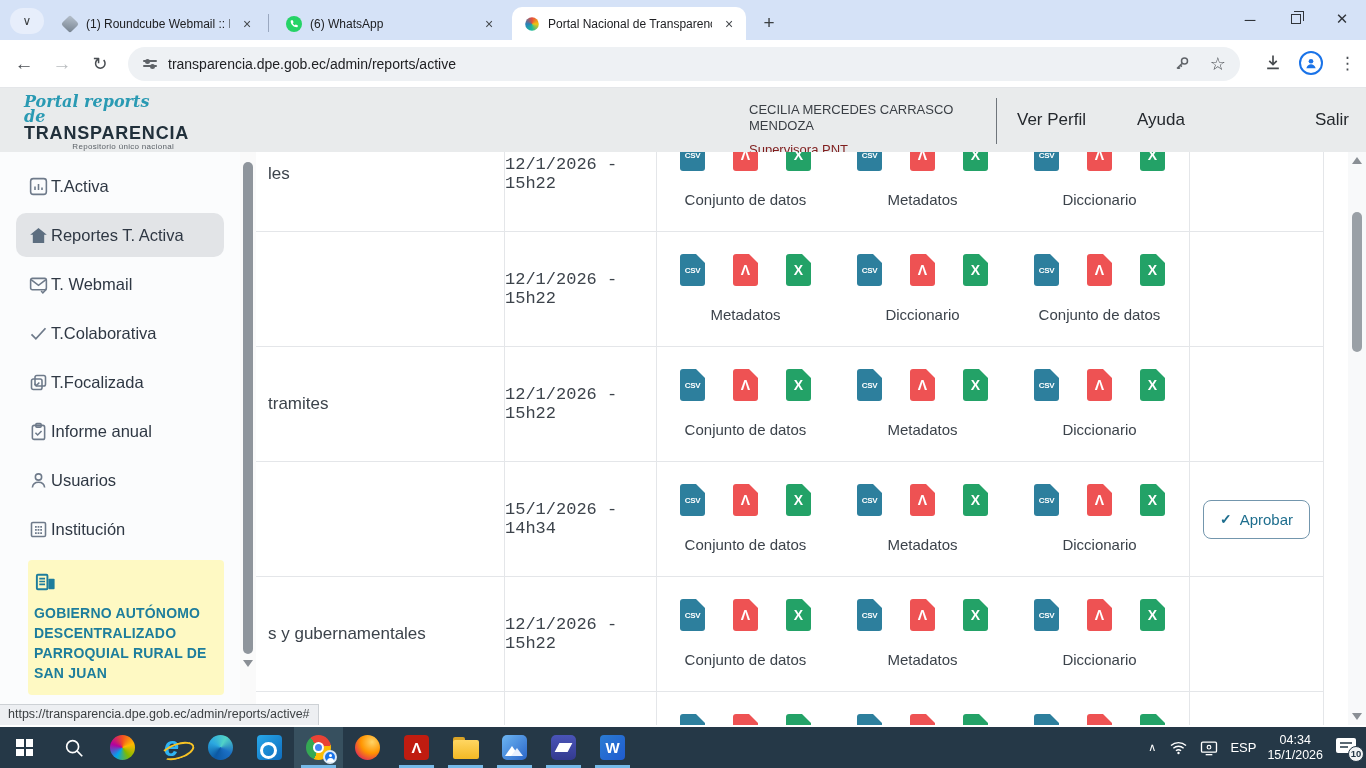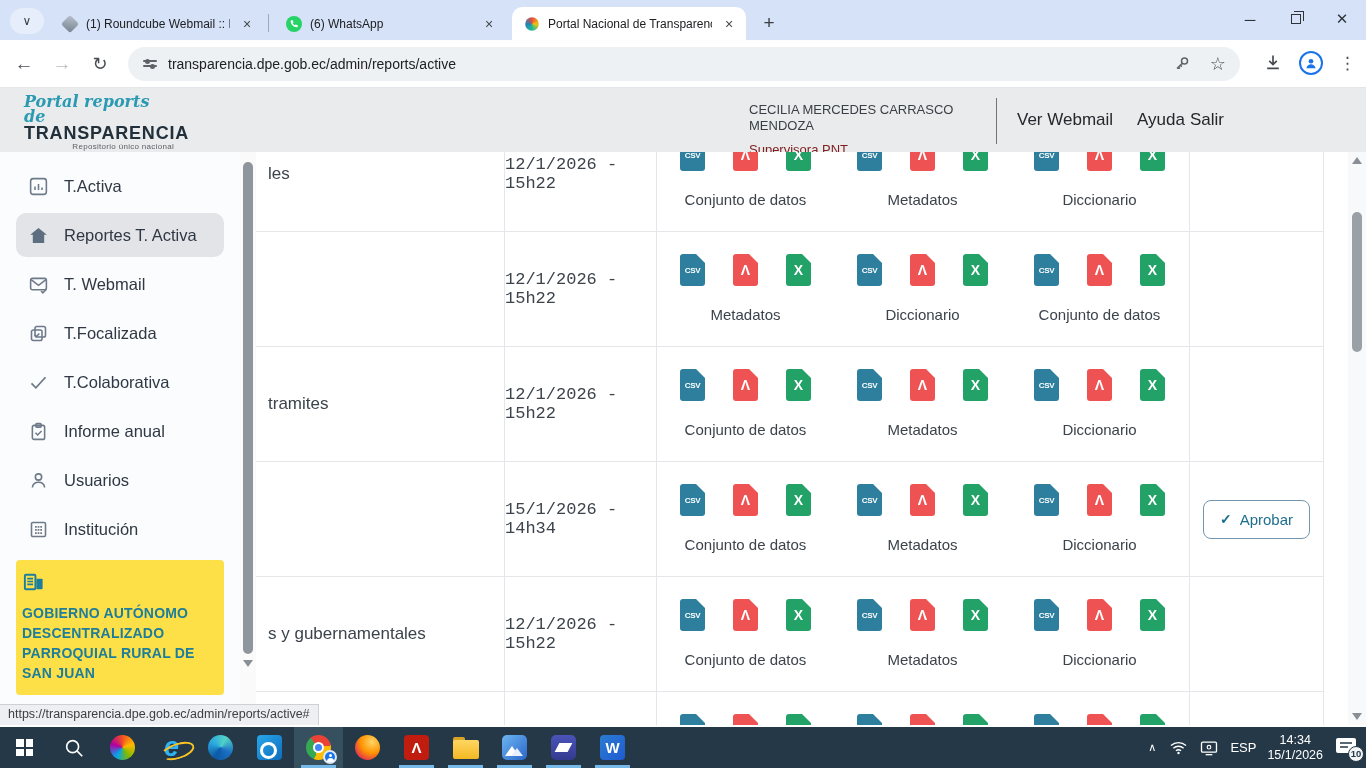"Ver Webmail" span.hdr-link { text: Webmail -> Perfil }
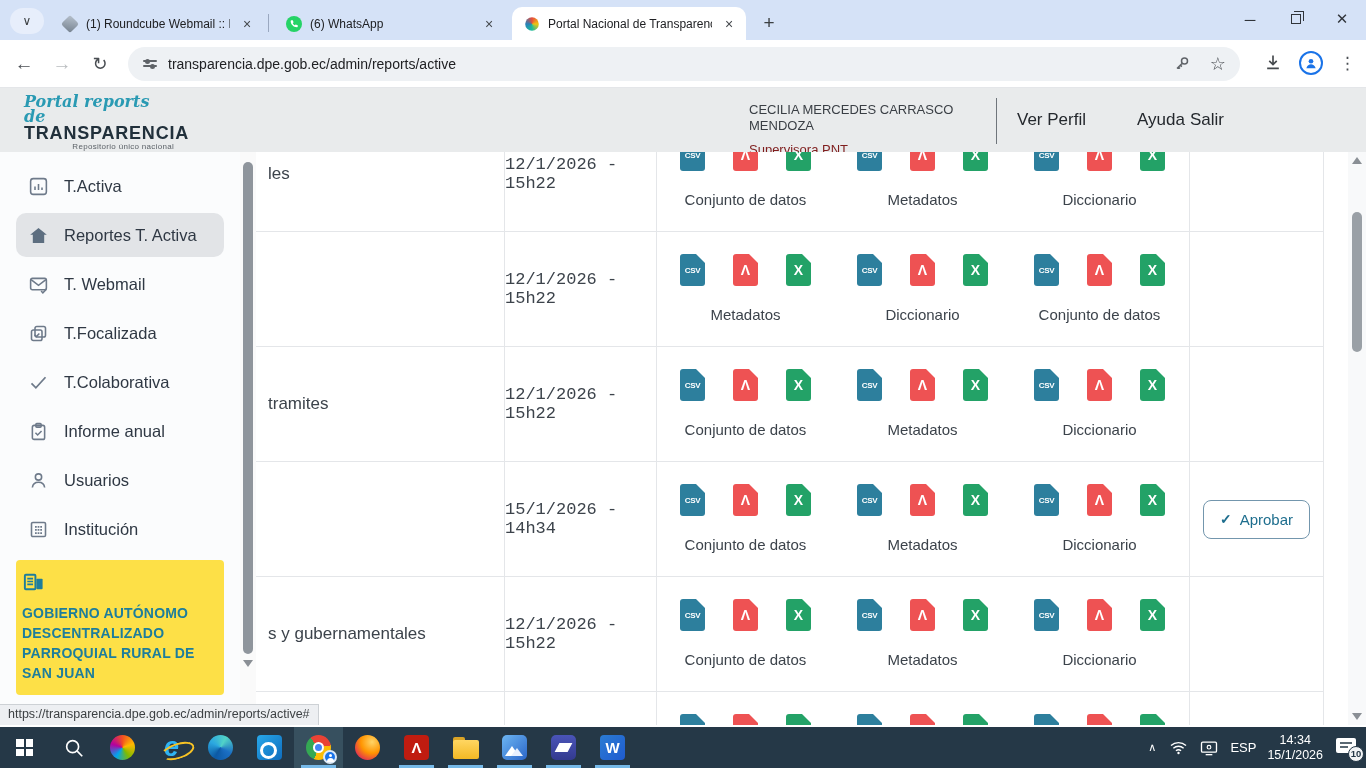"Salir" span.hdr-link { left: 1190px -> 1315px }
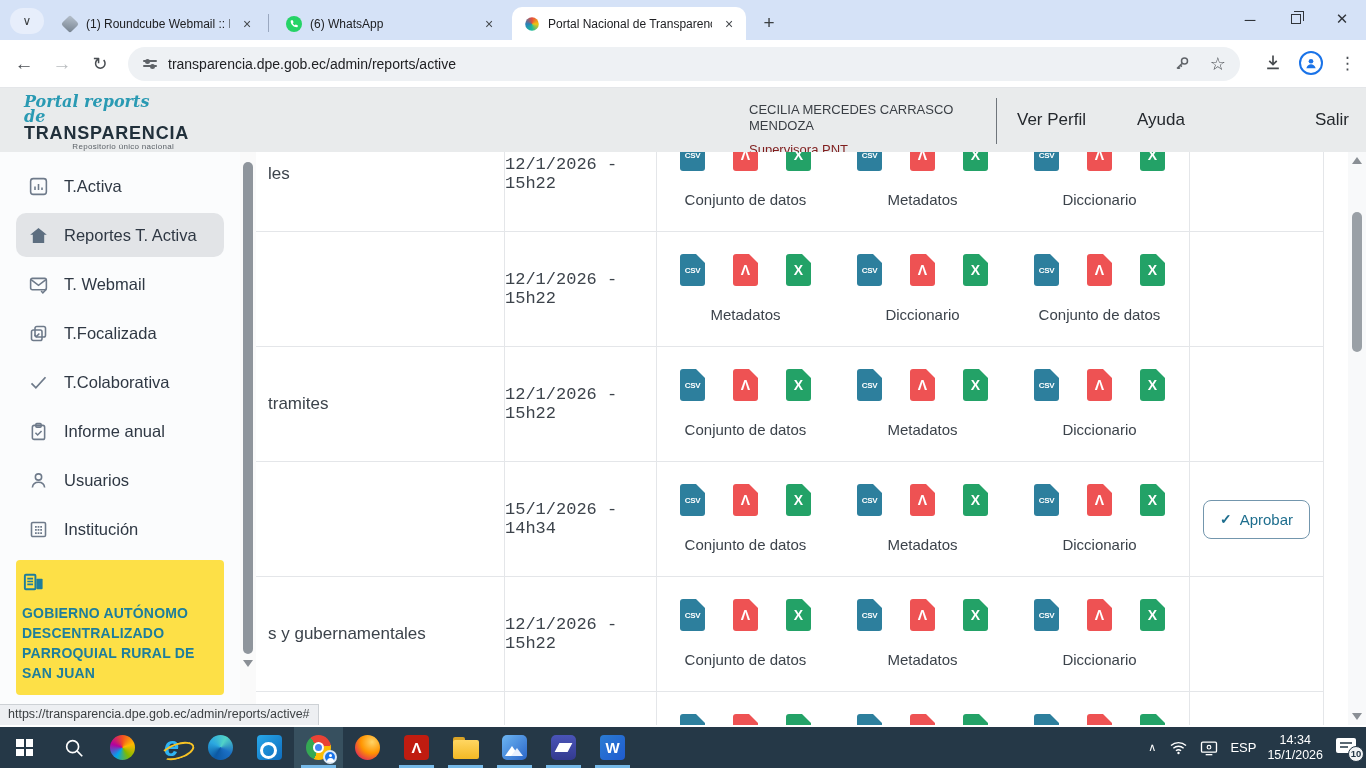"T.Activa" .side-item { gap: 15px -> 2px }
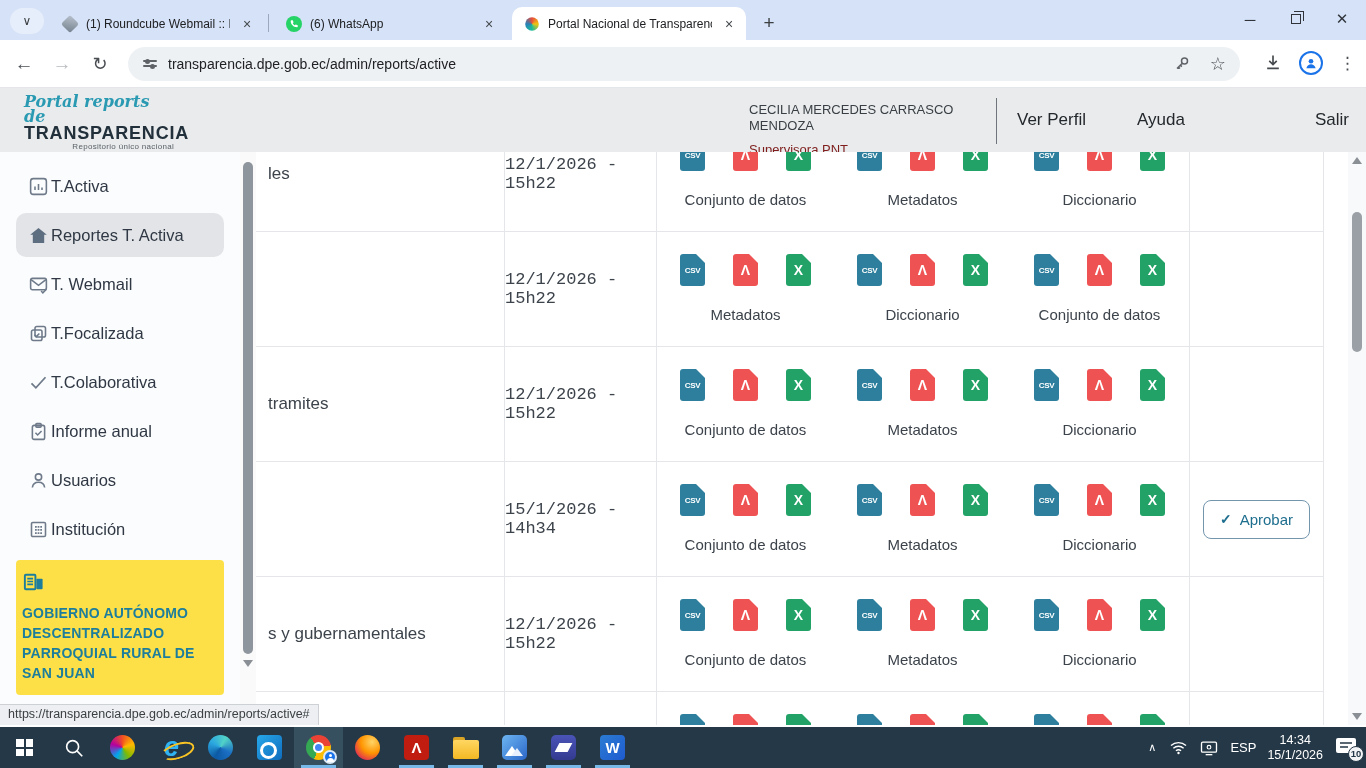"T.Focalizada" div.side-item { order: before "T.Colaborativa" -> after "T.Colaborativa" }
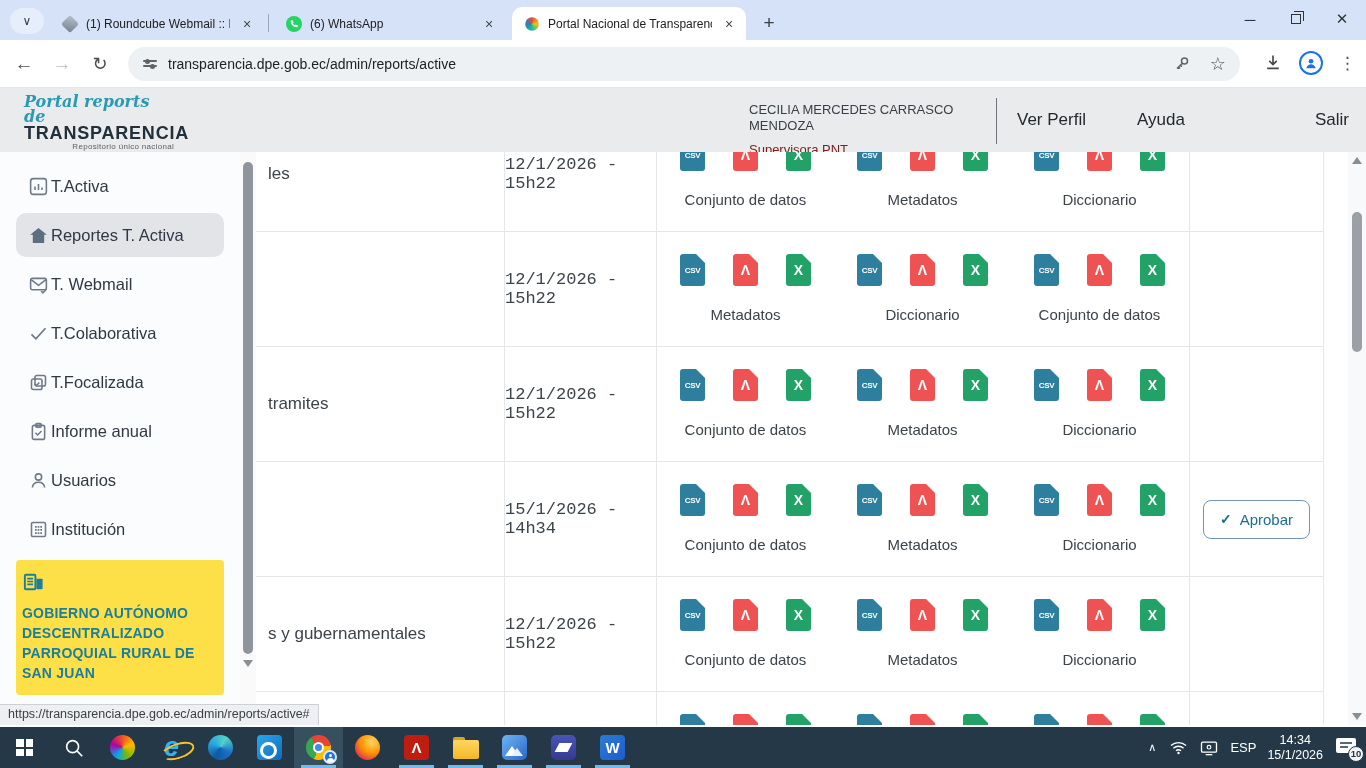"GOBIERNO AUTÓNOMO DESCENTRALIZADO" .inst-block { background: #fde047 -> #fef9c3; margin: 6px 16px 0 16px -> 6px 16px 0 28px }
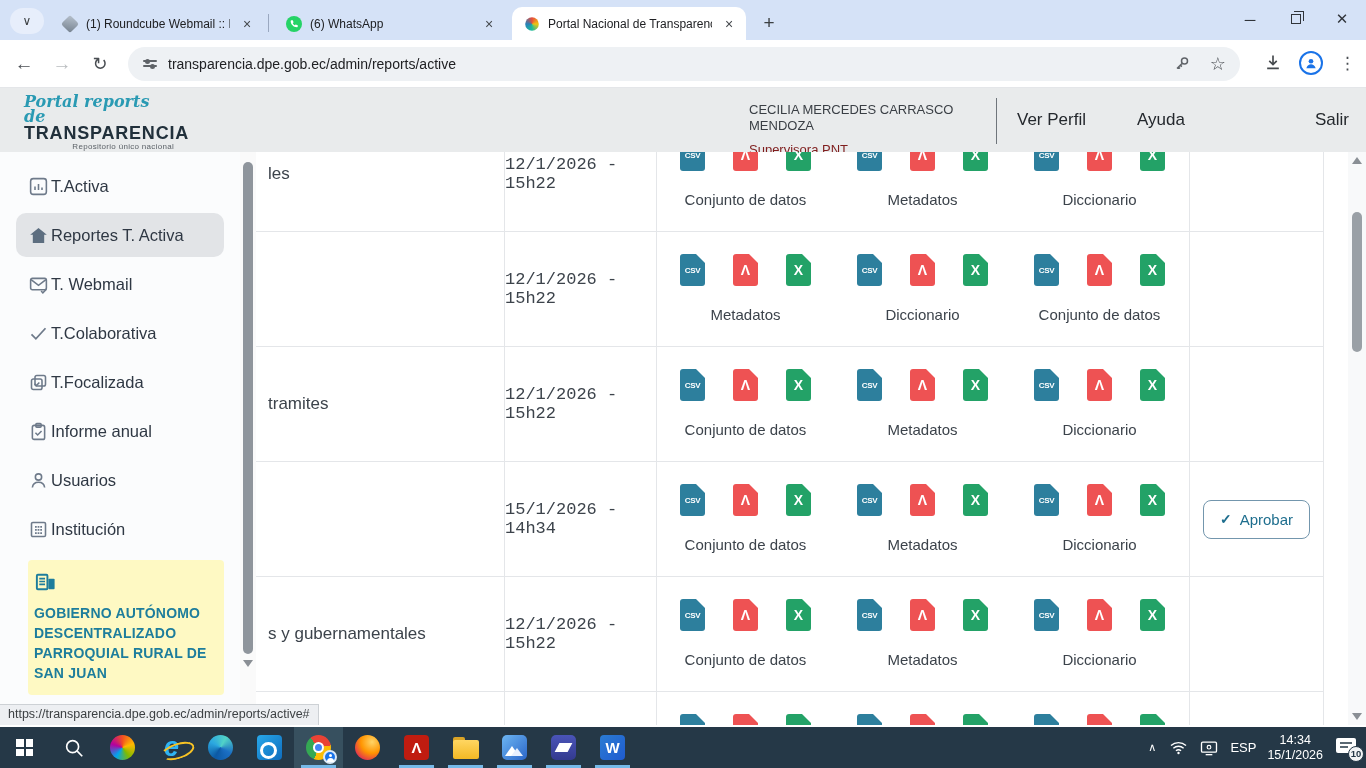"14:34" div { text: 14:34 -> 04:34 }
